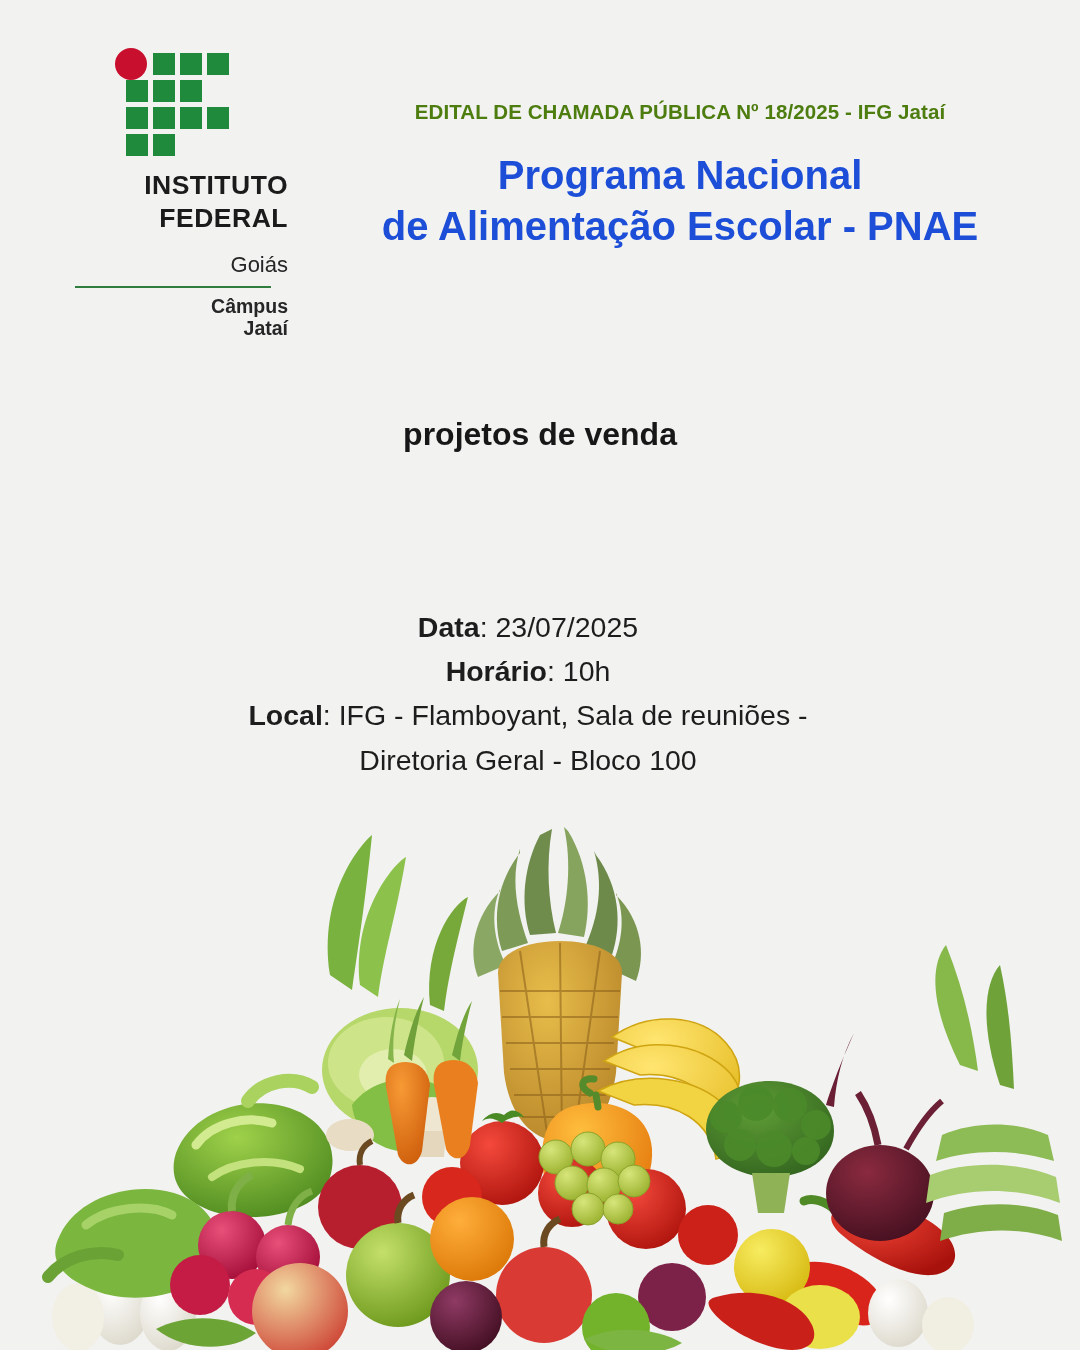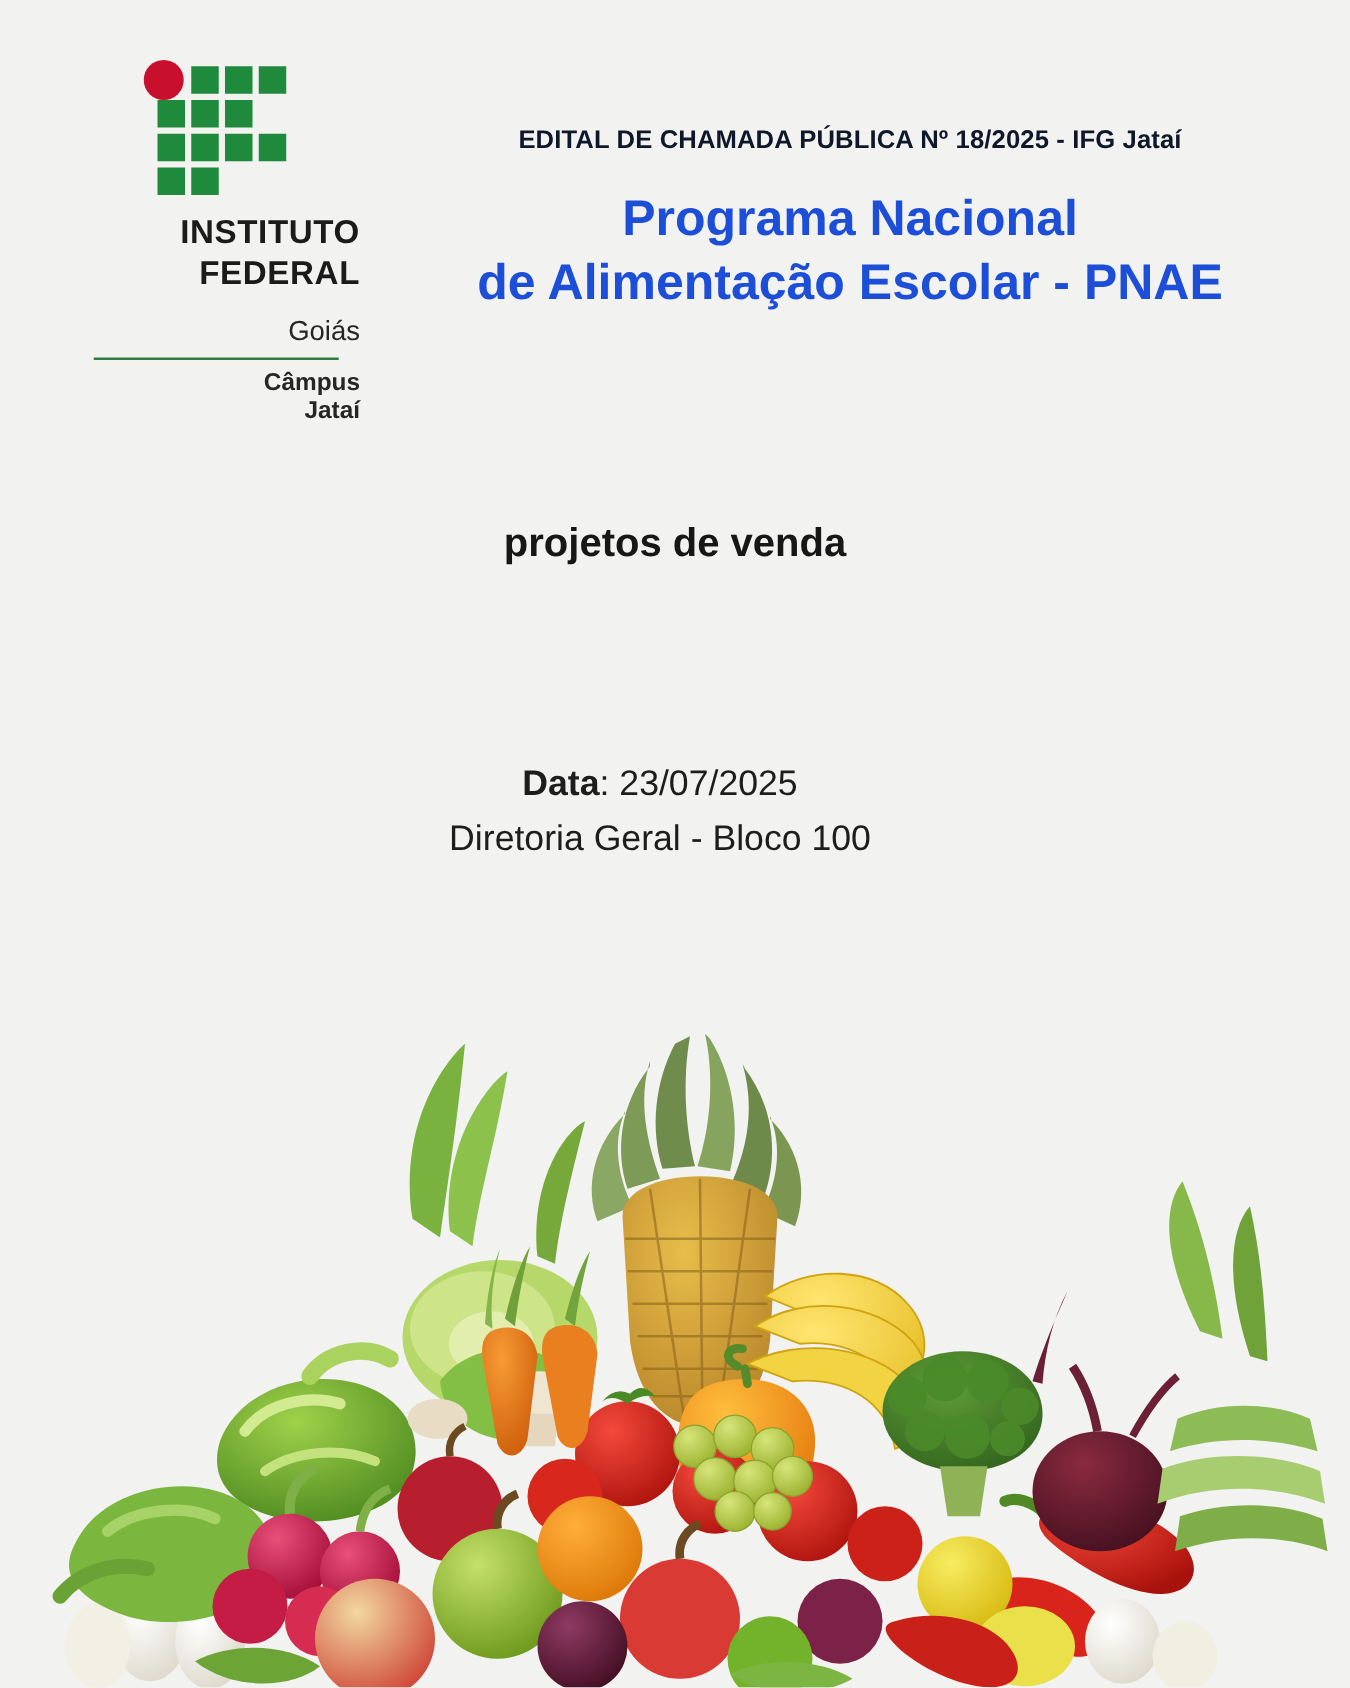"EDITAL DE CHAMADA PÚBLICA Nº" .edital { color: #0f172a -> #4d7c0f }
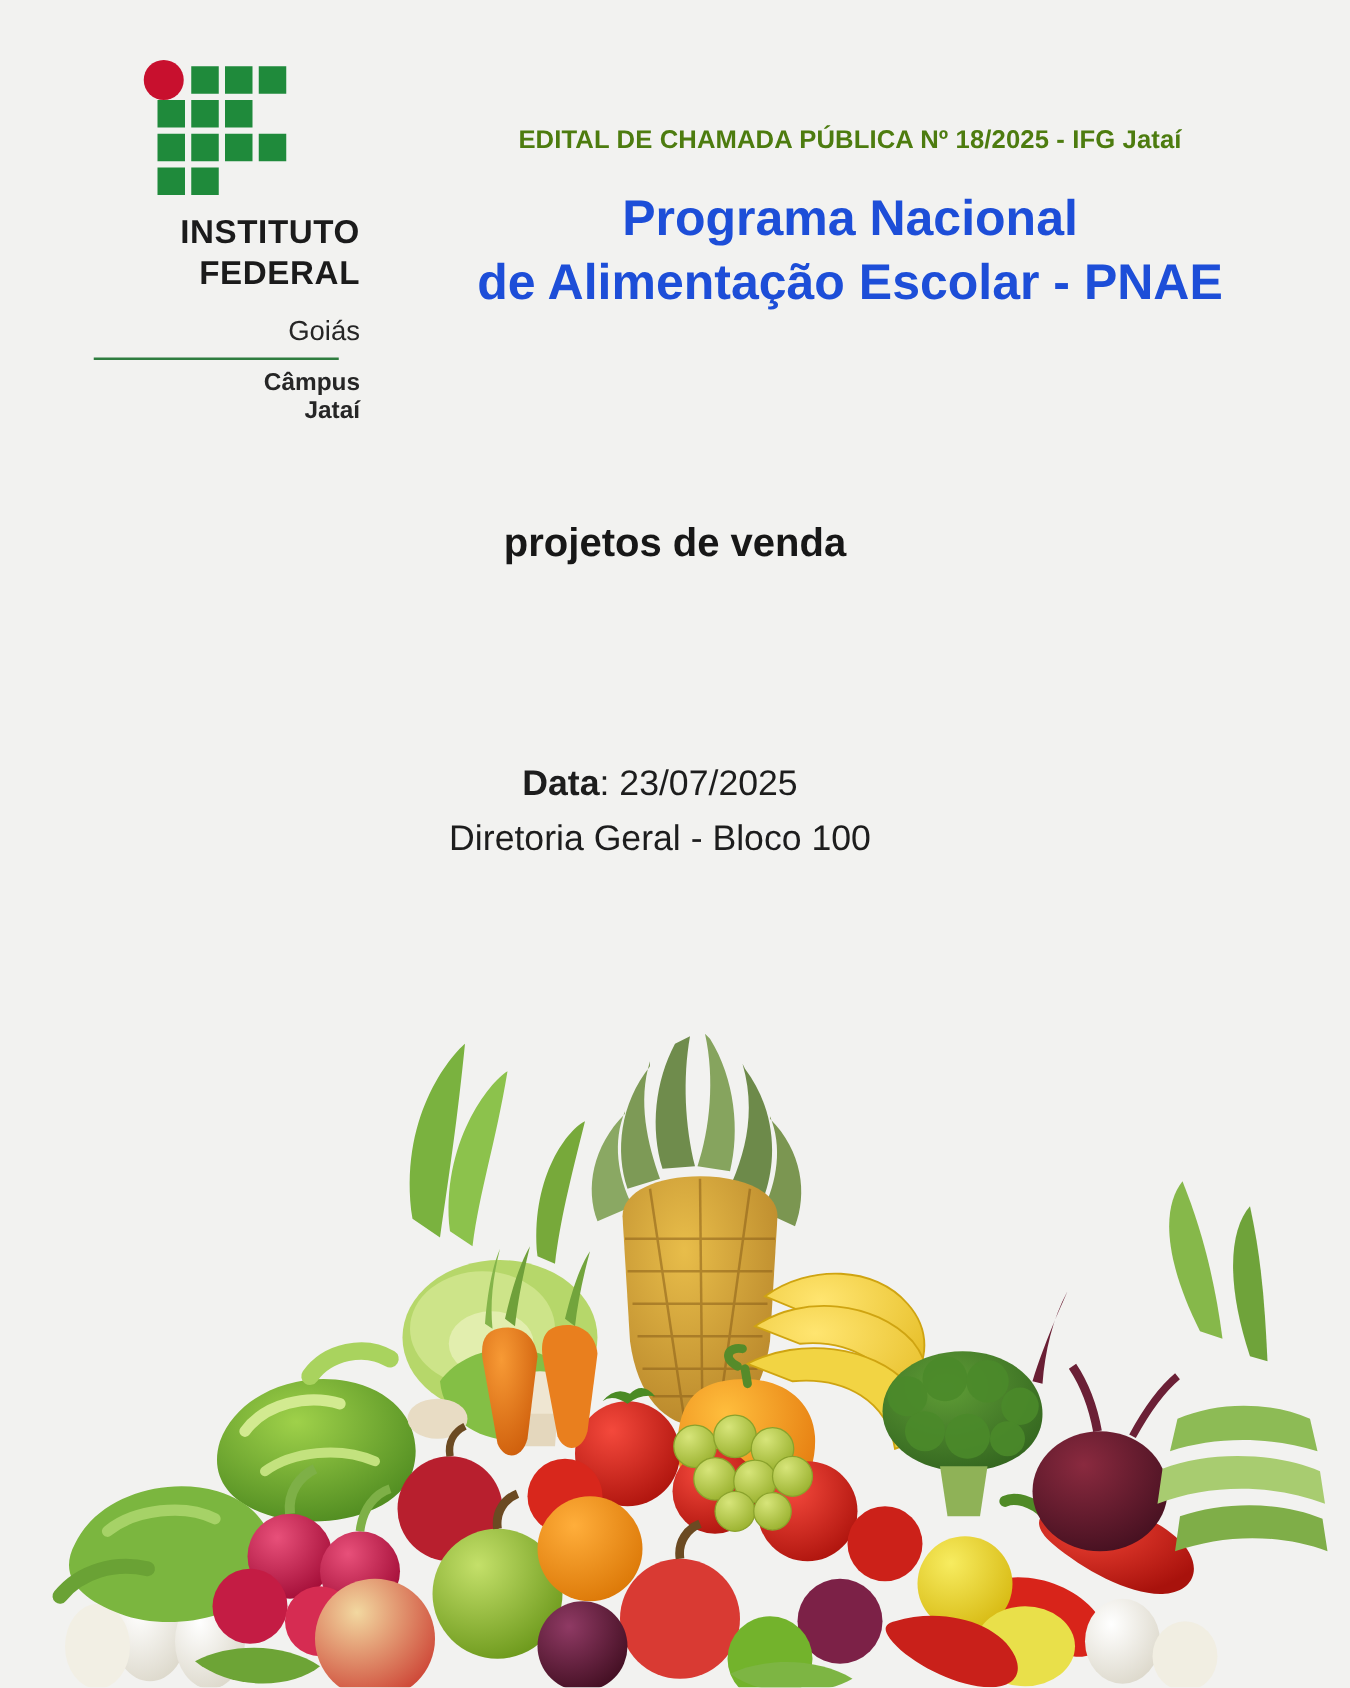"Horário: 10h" div { html: none -> <div> <b>Horário</b><span>: 10h</span> </div> }
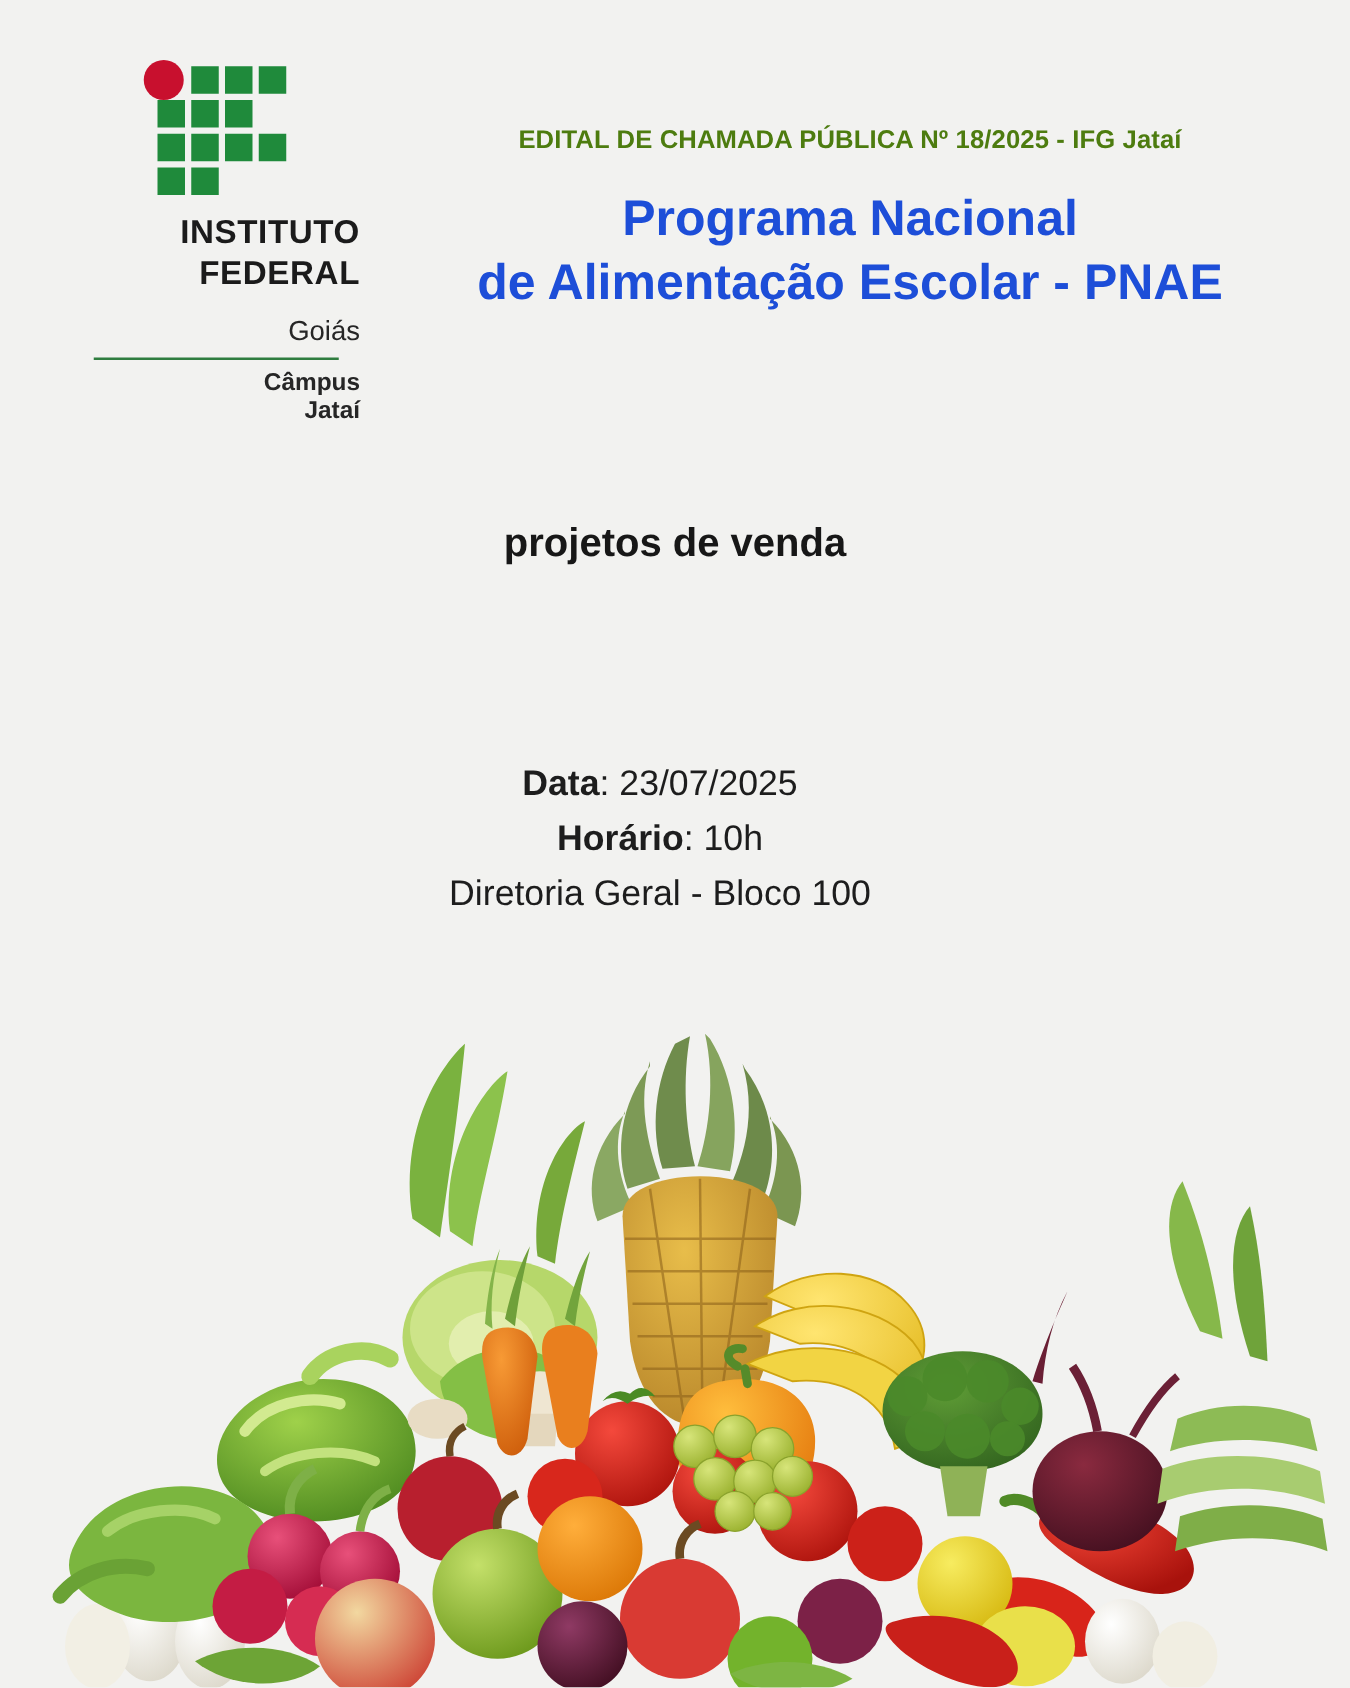"Local: IFG - Flamboyant, Sala" div { html: none -> <div> <b>Local</b><span>: IFG - Flamboyant, Sala de reuniões -</span> </div> }
